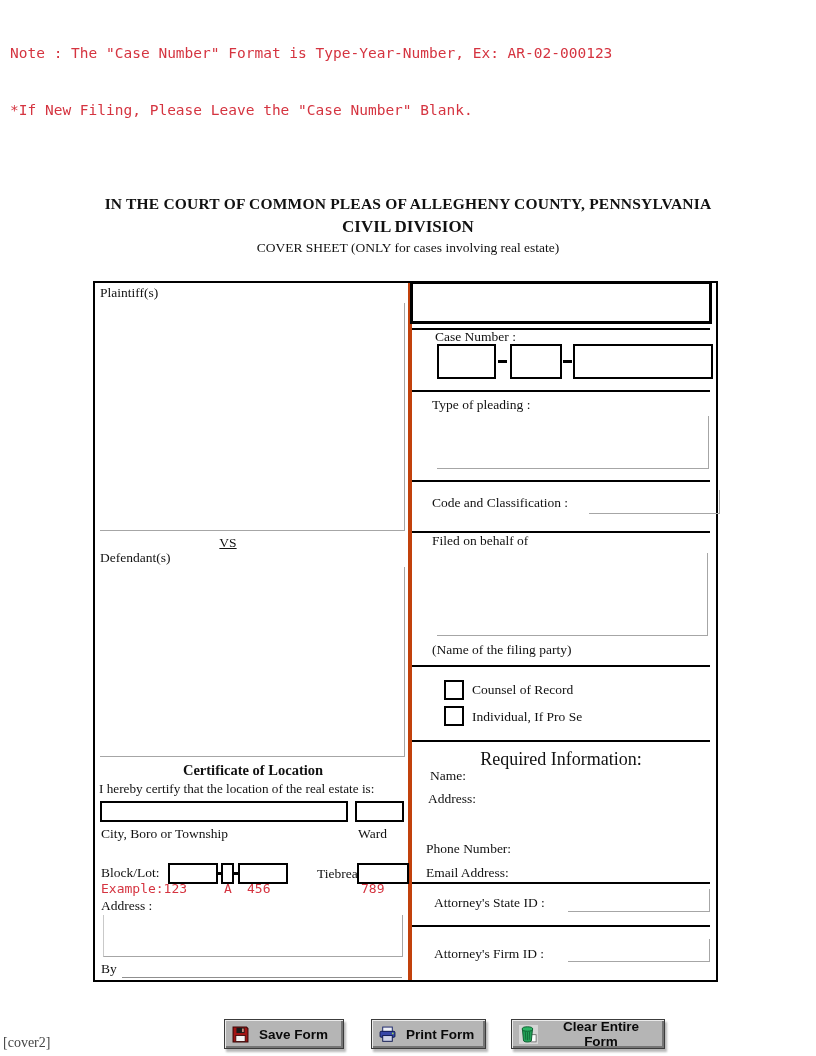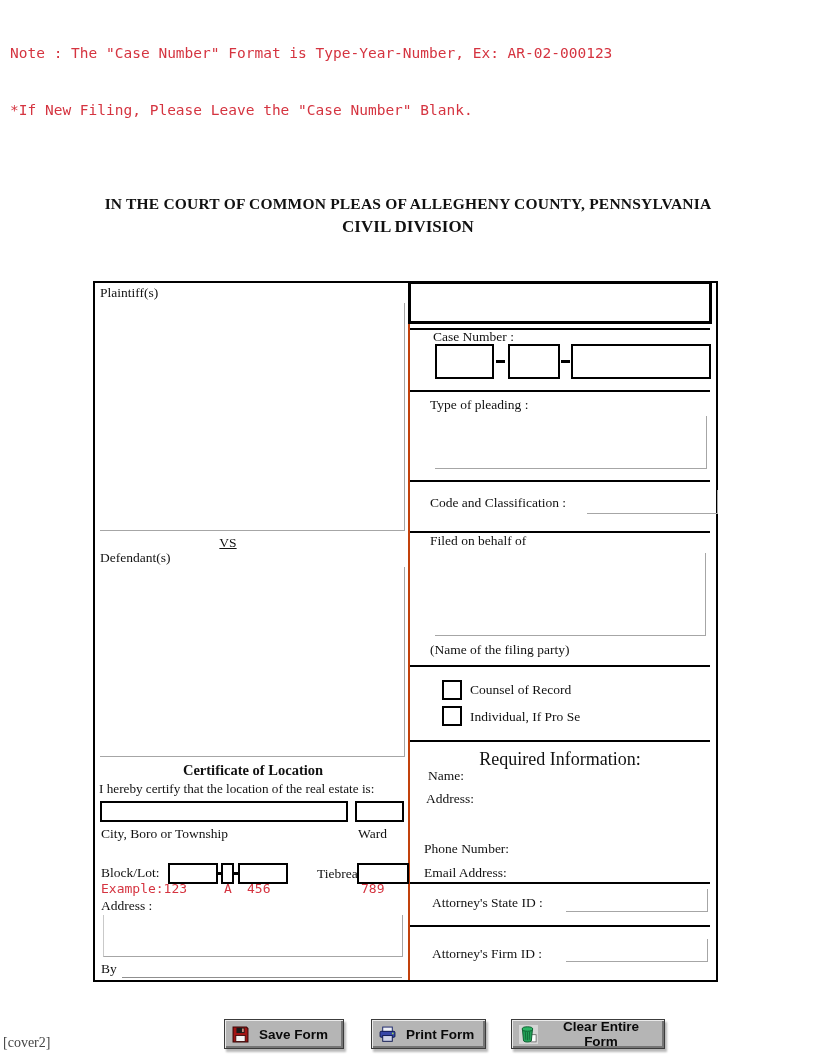"COVER SHEET (ONLY for cases" div.title-line { html: none -> <div>COVER SHEET (ONLY for cases involving real estate)</div> }
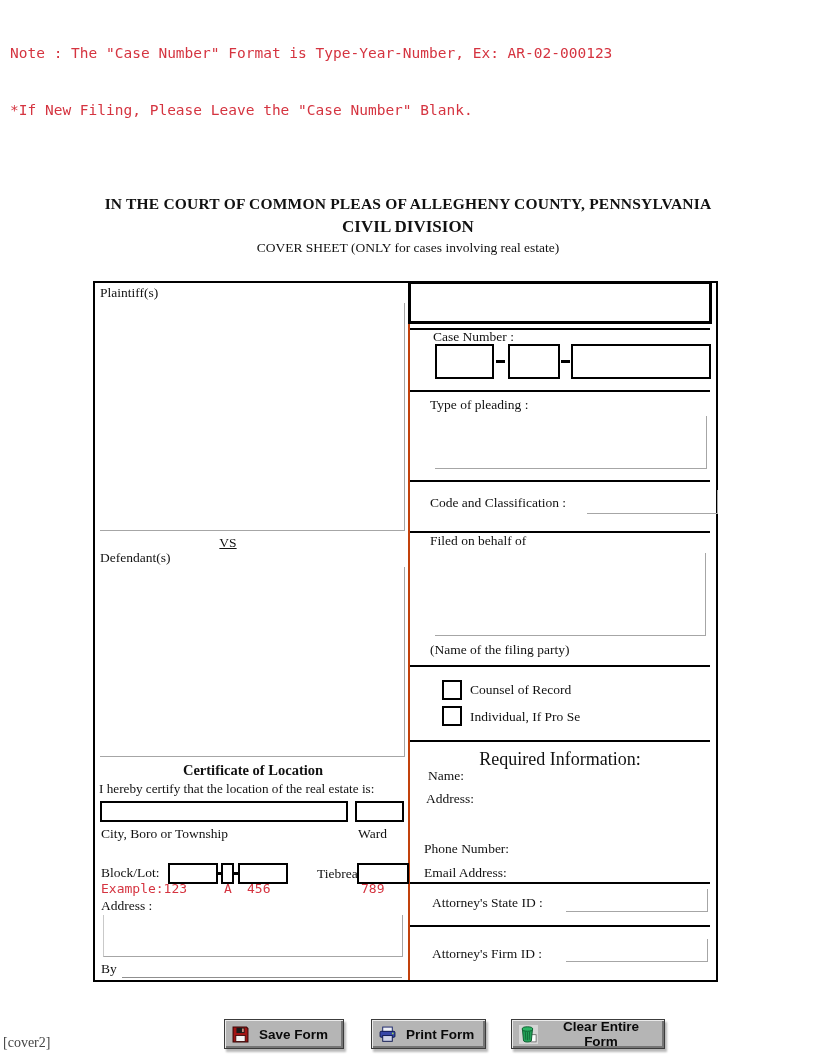"Case Number :" .right-col { border-left: 2px solid #c2410c -> 4px solid #c2410c }
